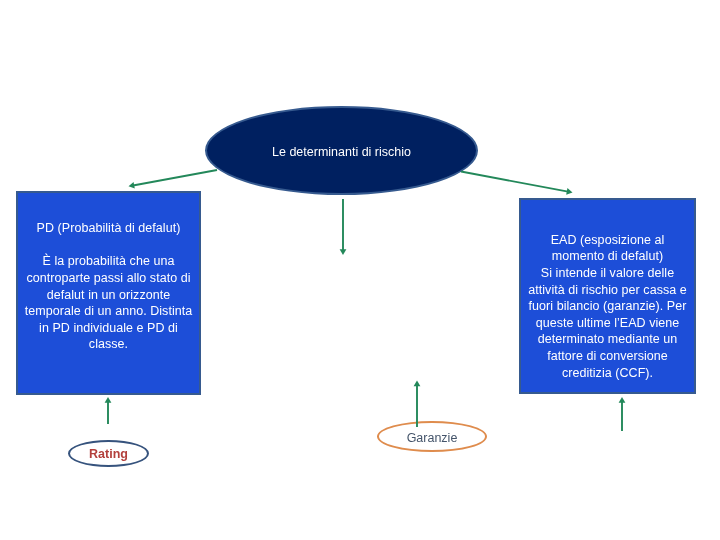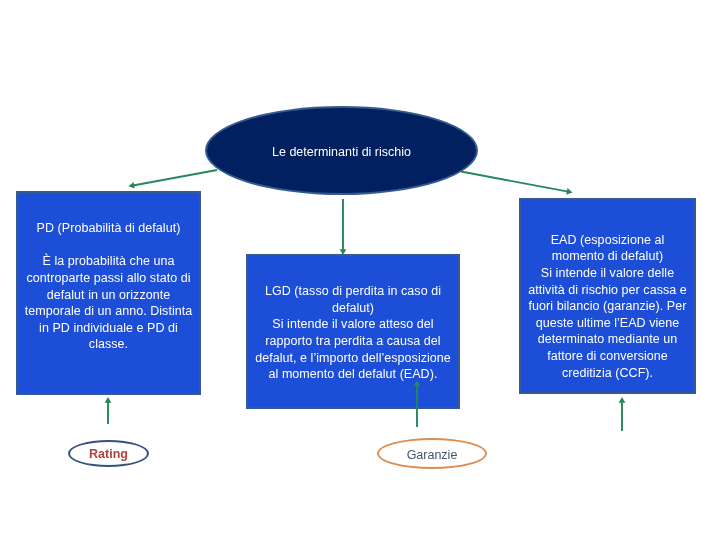"LGD (tasso di perdita in" div.node { html: <div> <span>LGD (tasso di perdita in caso di defalut) Si intende il valore atteso del rapporto tra perdita a causa del defalut, e l’importo dell’esposizione al momento del defalut (EAD).</span> </div> -> none }
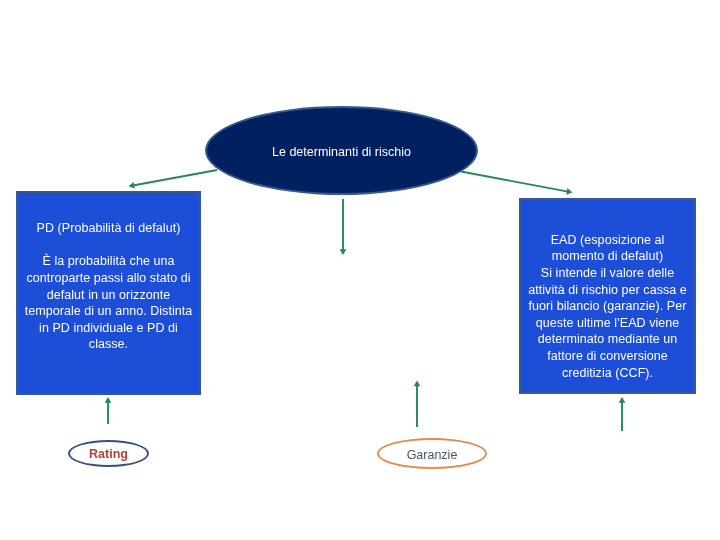"Garanzie" div.oval { top: 438px -> 421px }
